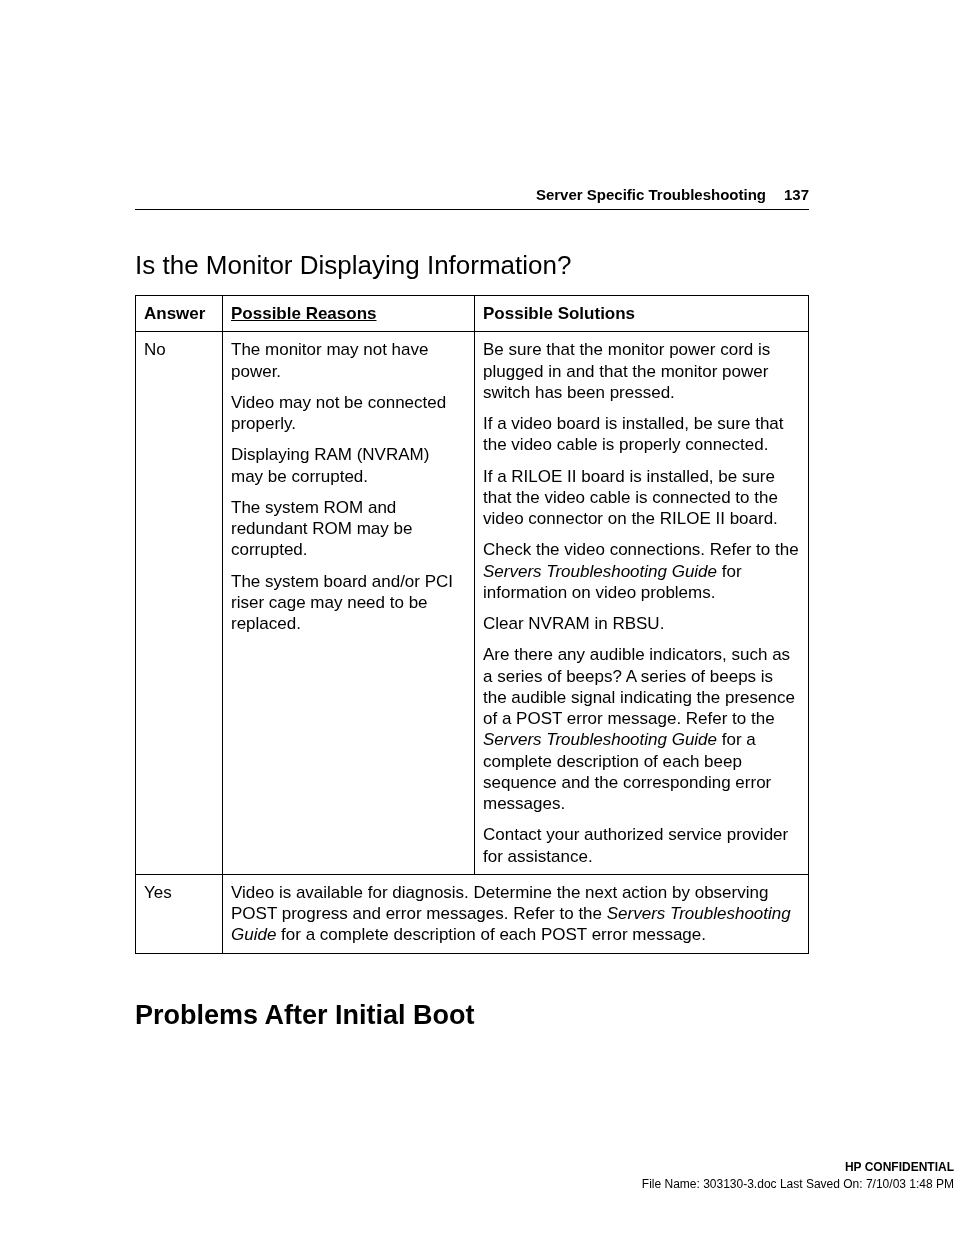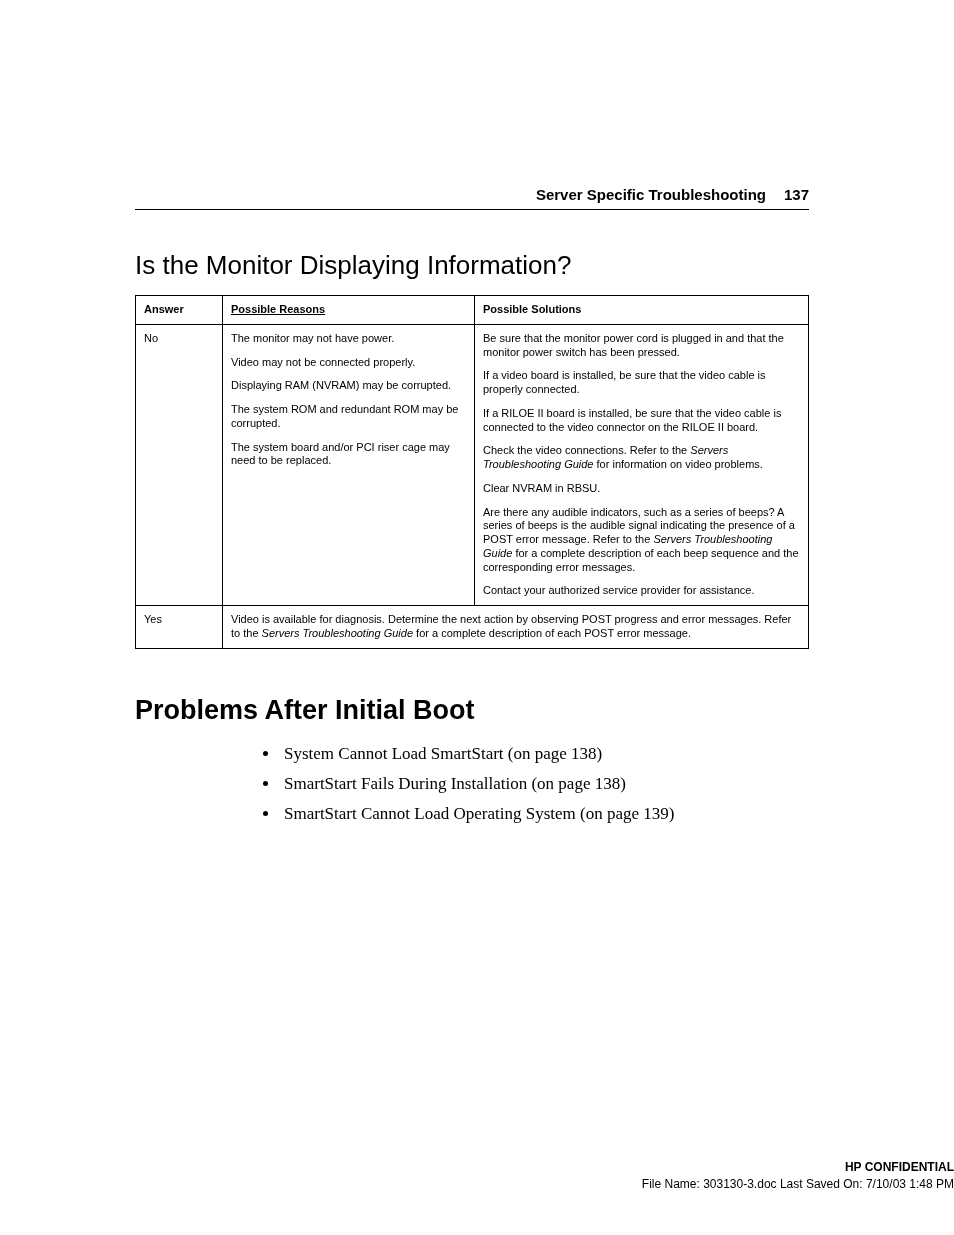"Answer" table.troubleshoot { font-size: 11px -> 17px }
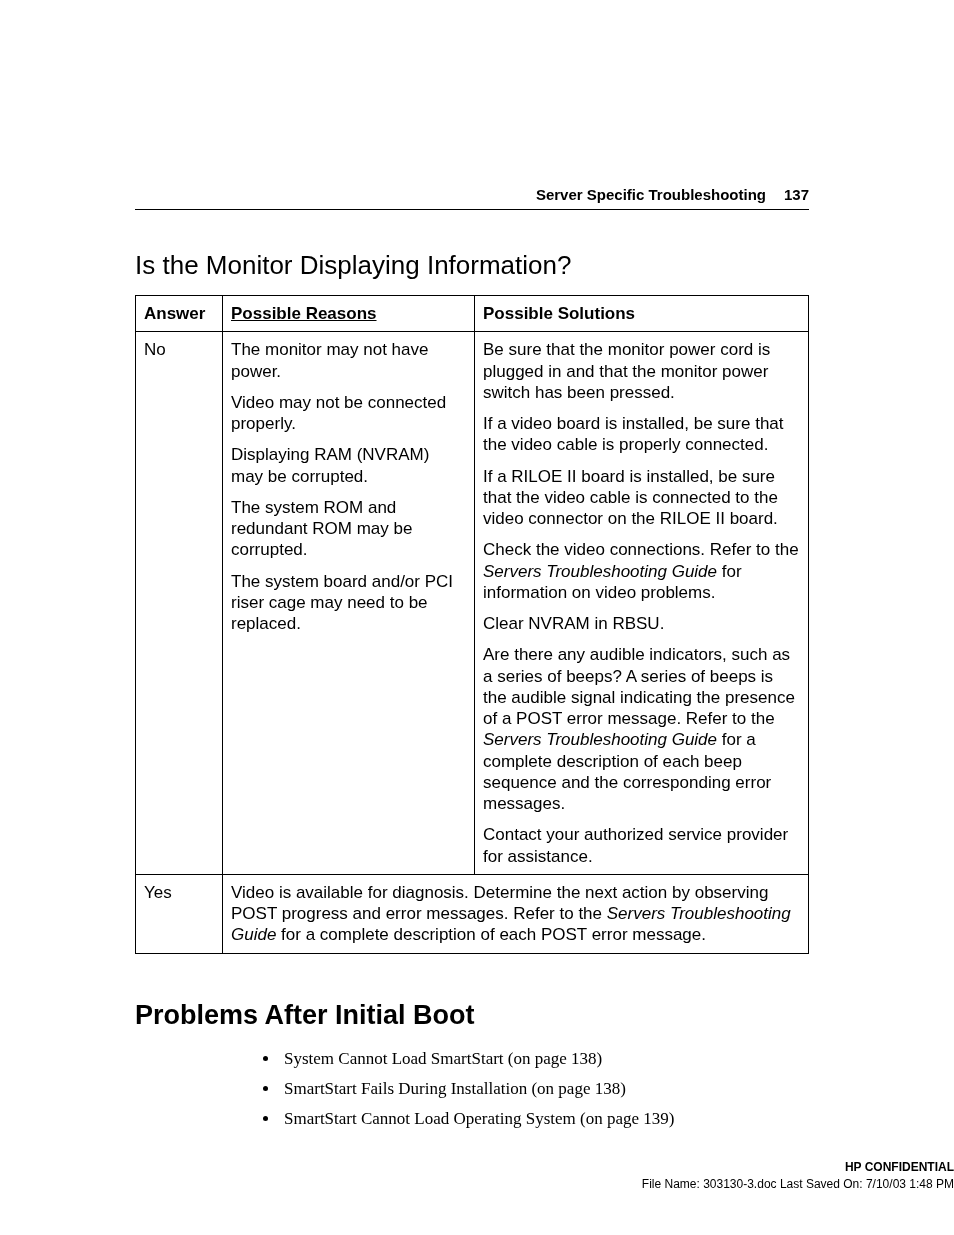"System Cannot Load SmartStart (on" ul.bullets { html: <ul> <li>System Cannot Load SmartStart (on page 138)</li> <li>SmartStart Fails During Installation (on page 138)</li> <li>SmartStart Cannot Load Operating System (on page 139)</li> </ul> -> none }
